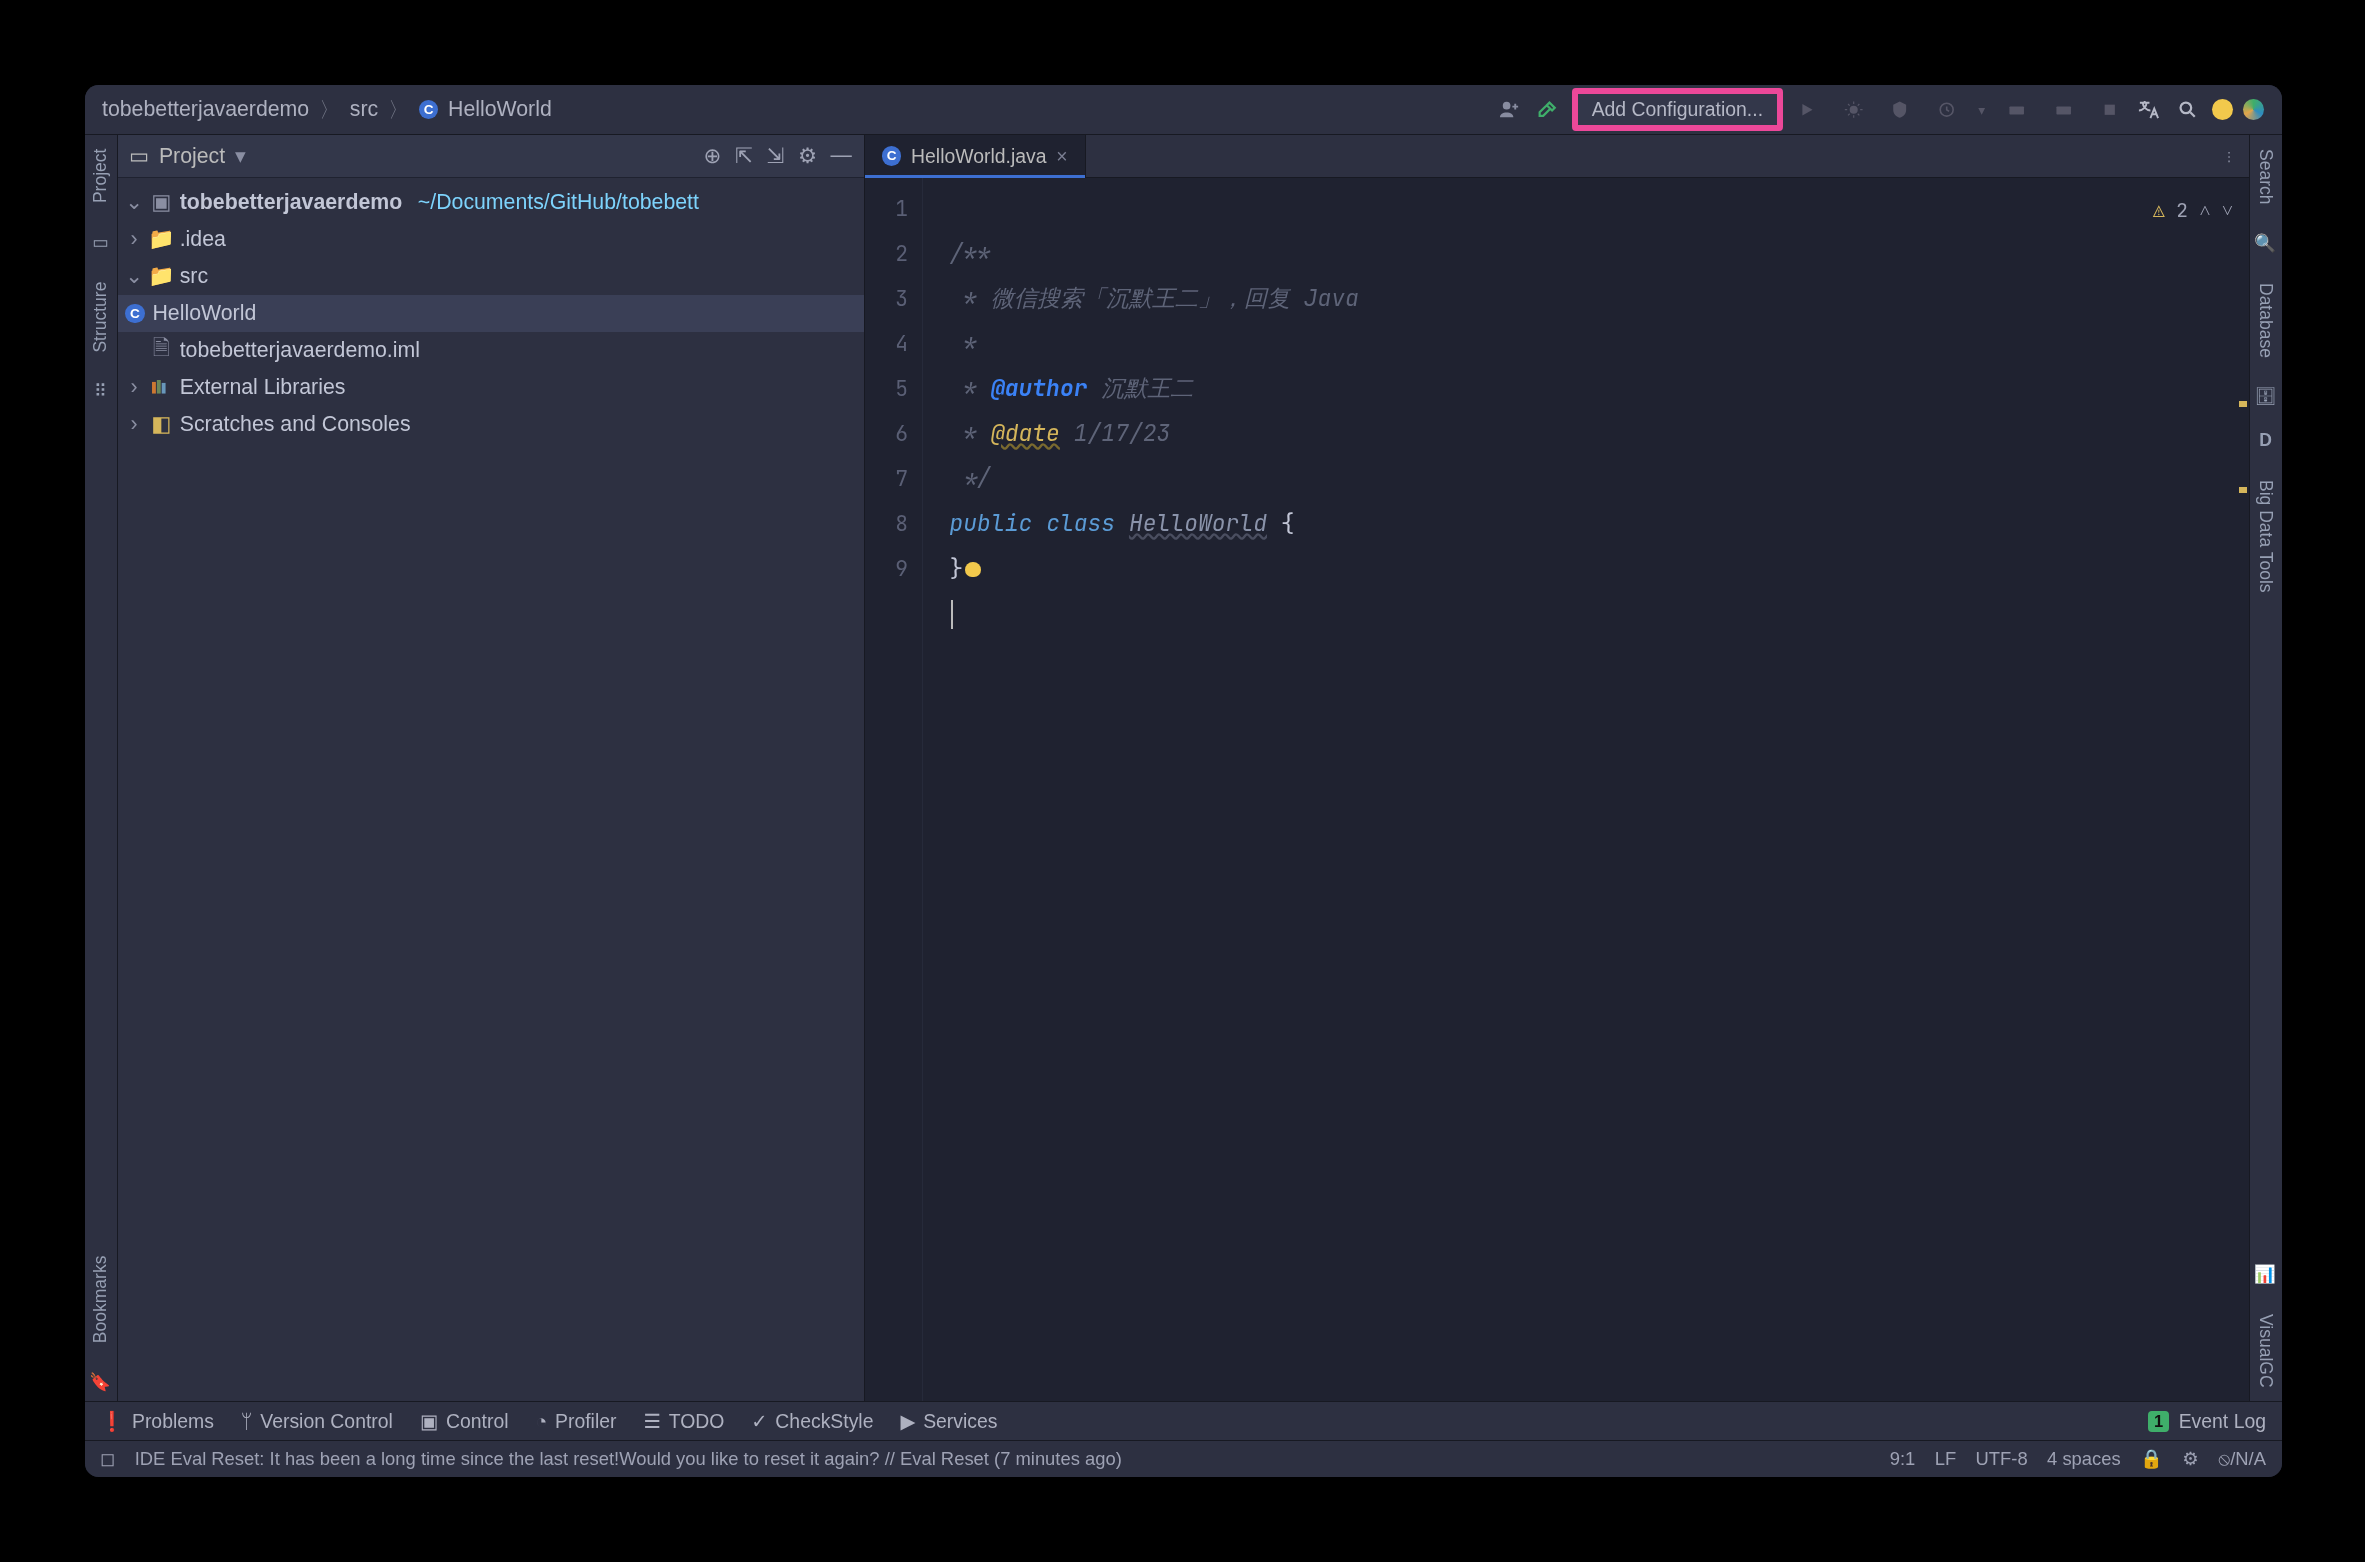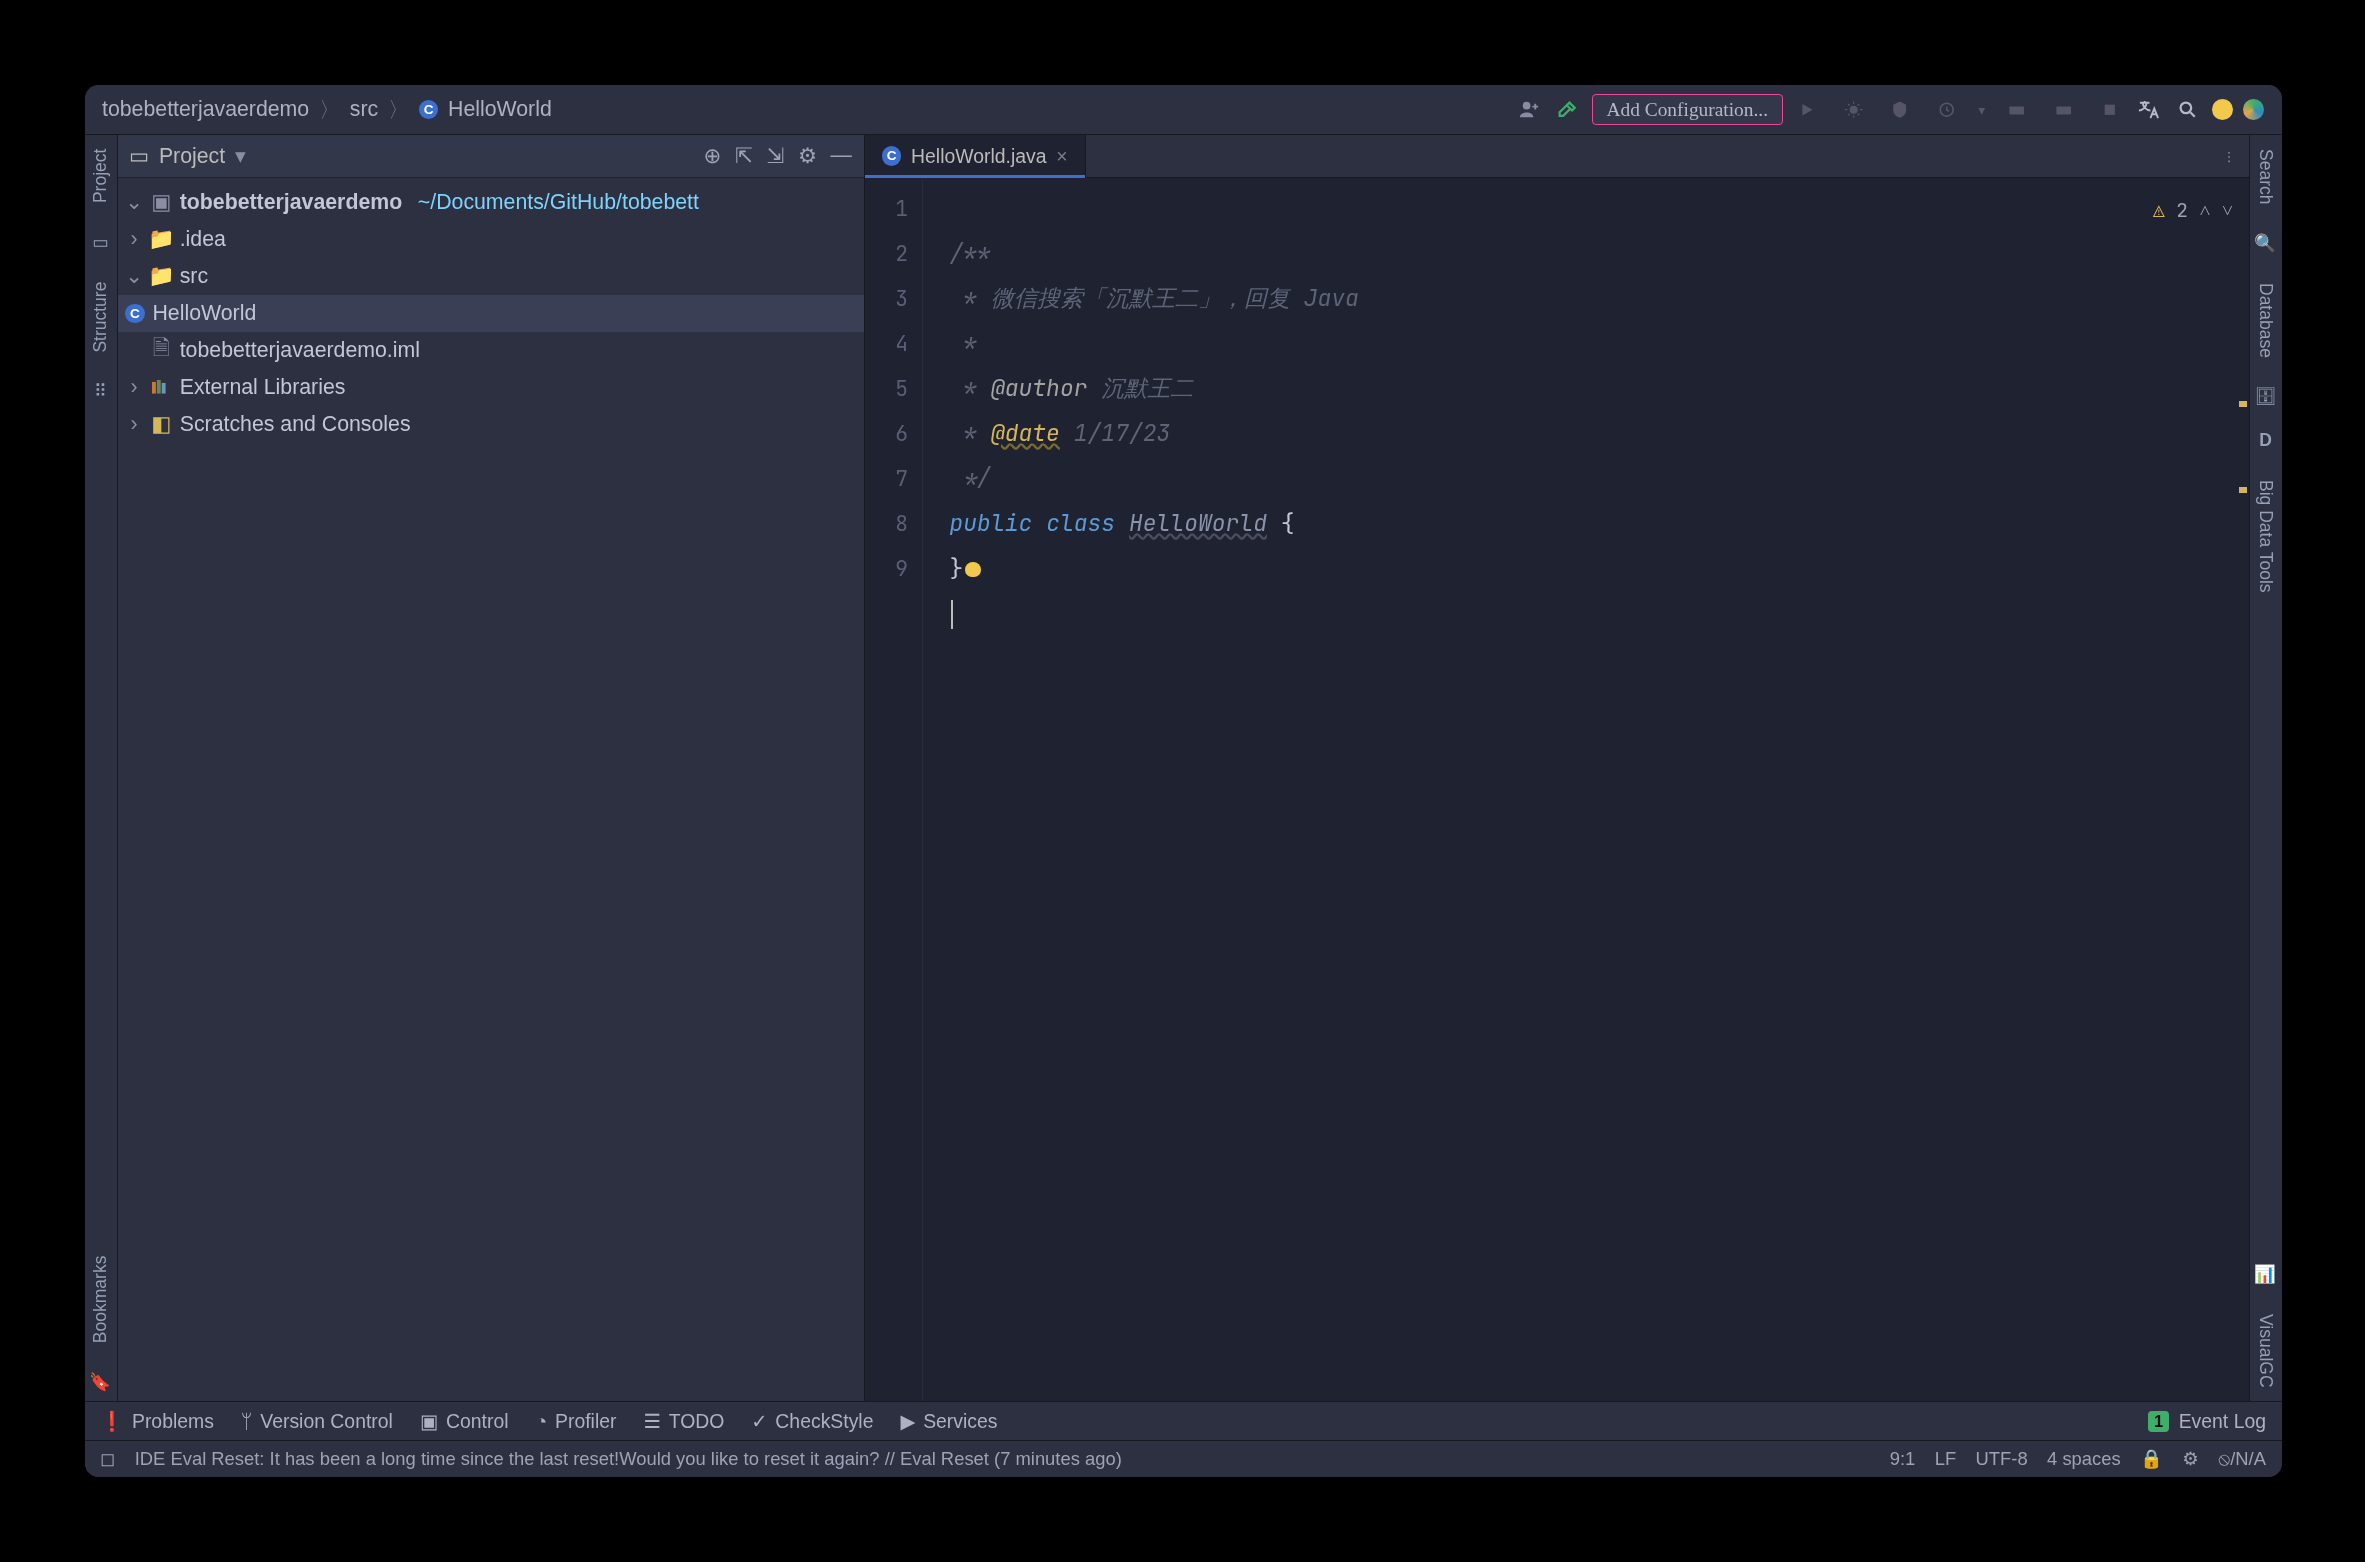"Add Configuration..." .add-cfg { border: 1px solid #ec4899 -> 6px solid #ec4899; font-family: Liberation Serif, serif -> none }
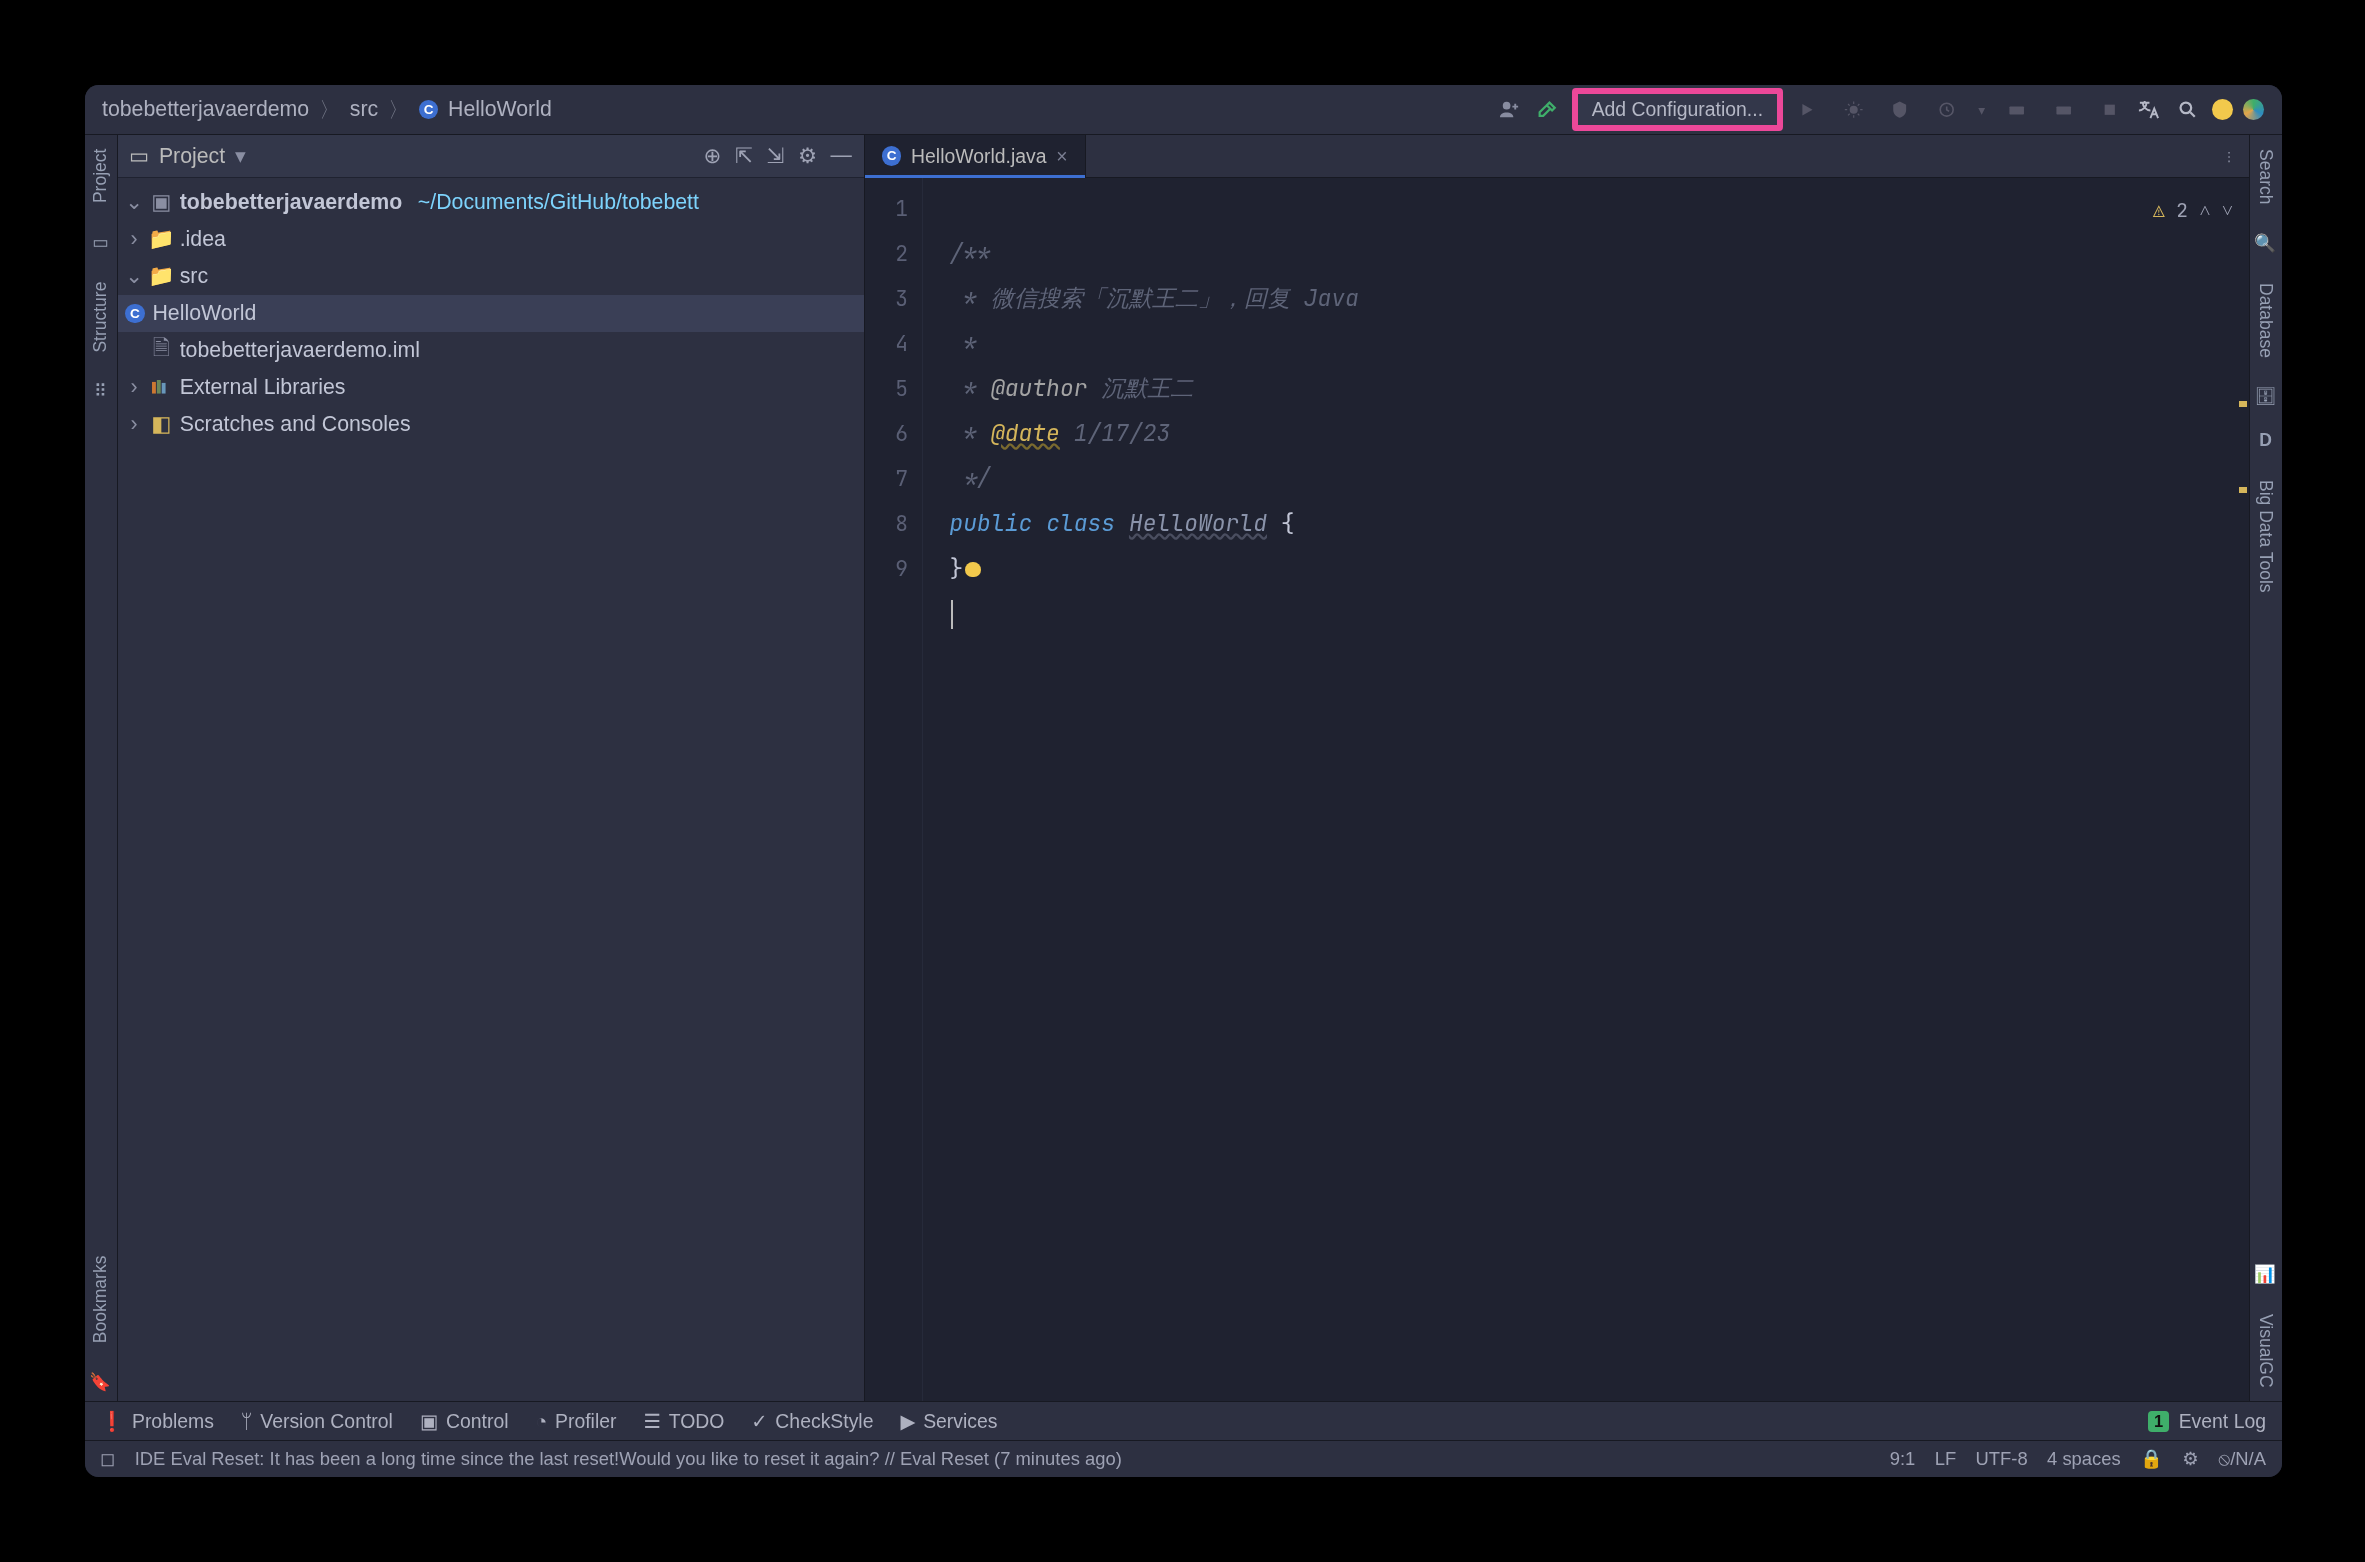"@author" .tag-author { color: #a3a3a3 -> #3b82f6; font-weight: normal -> bold }
